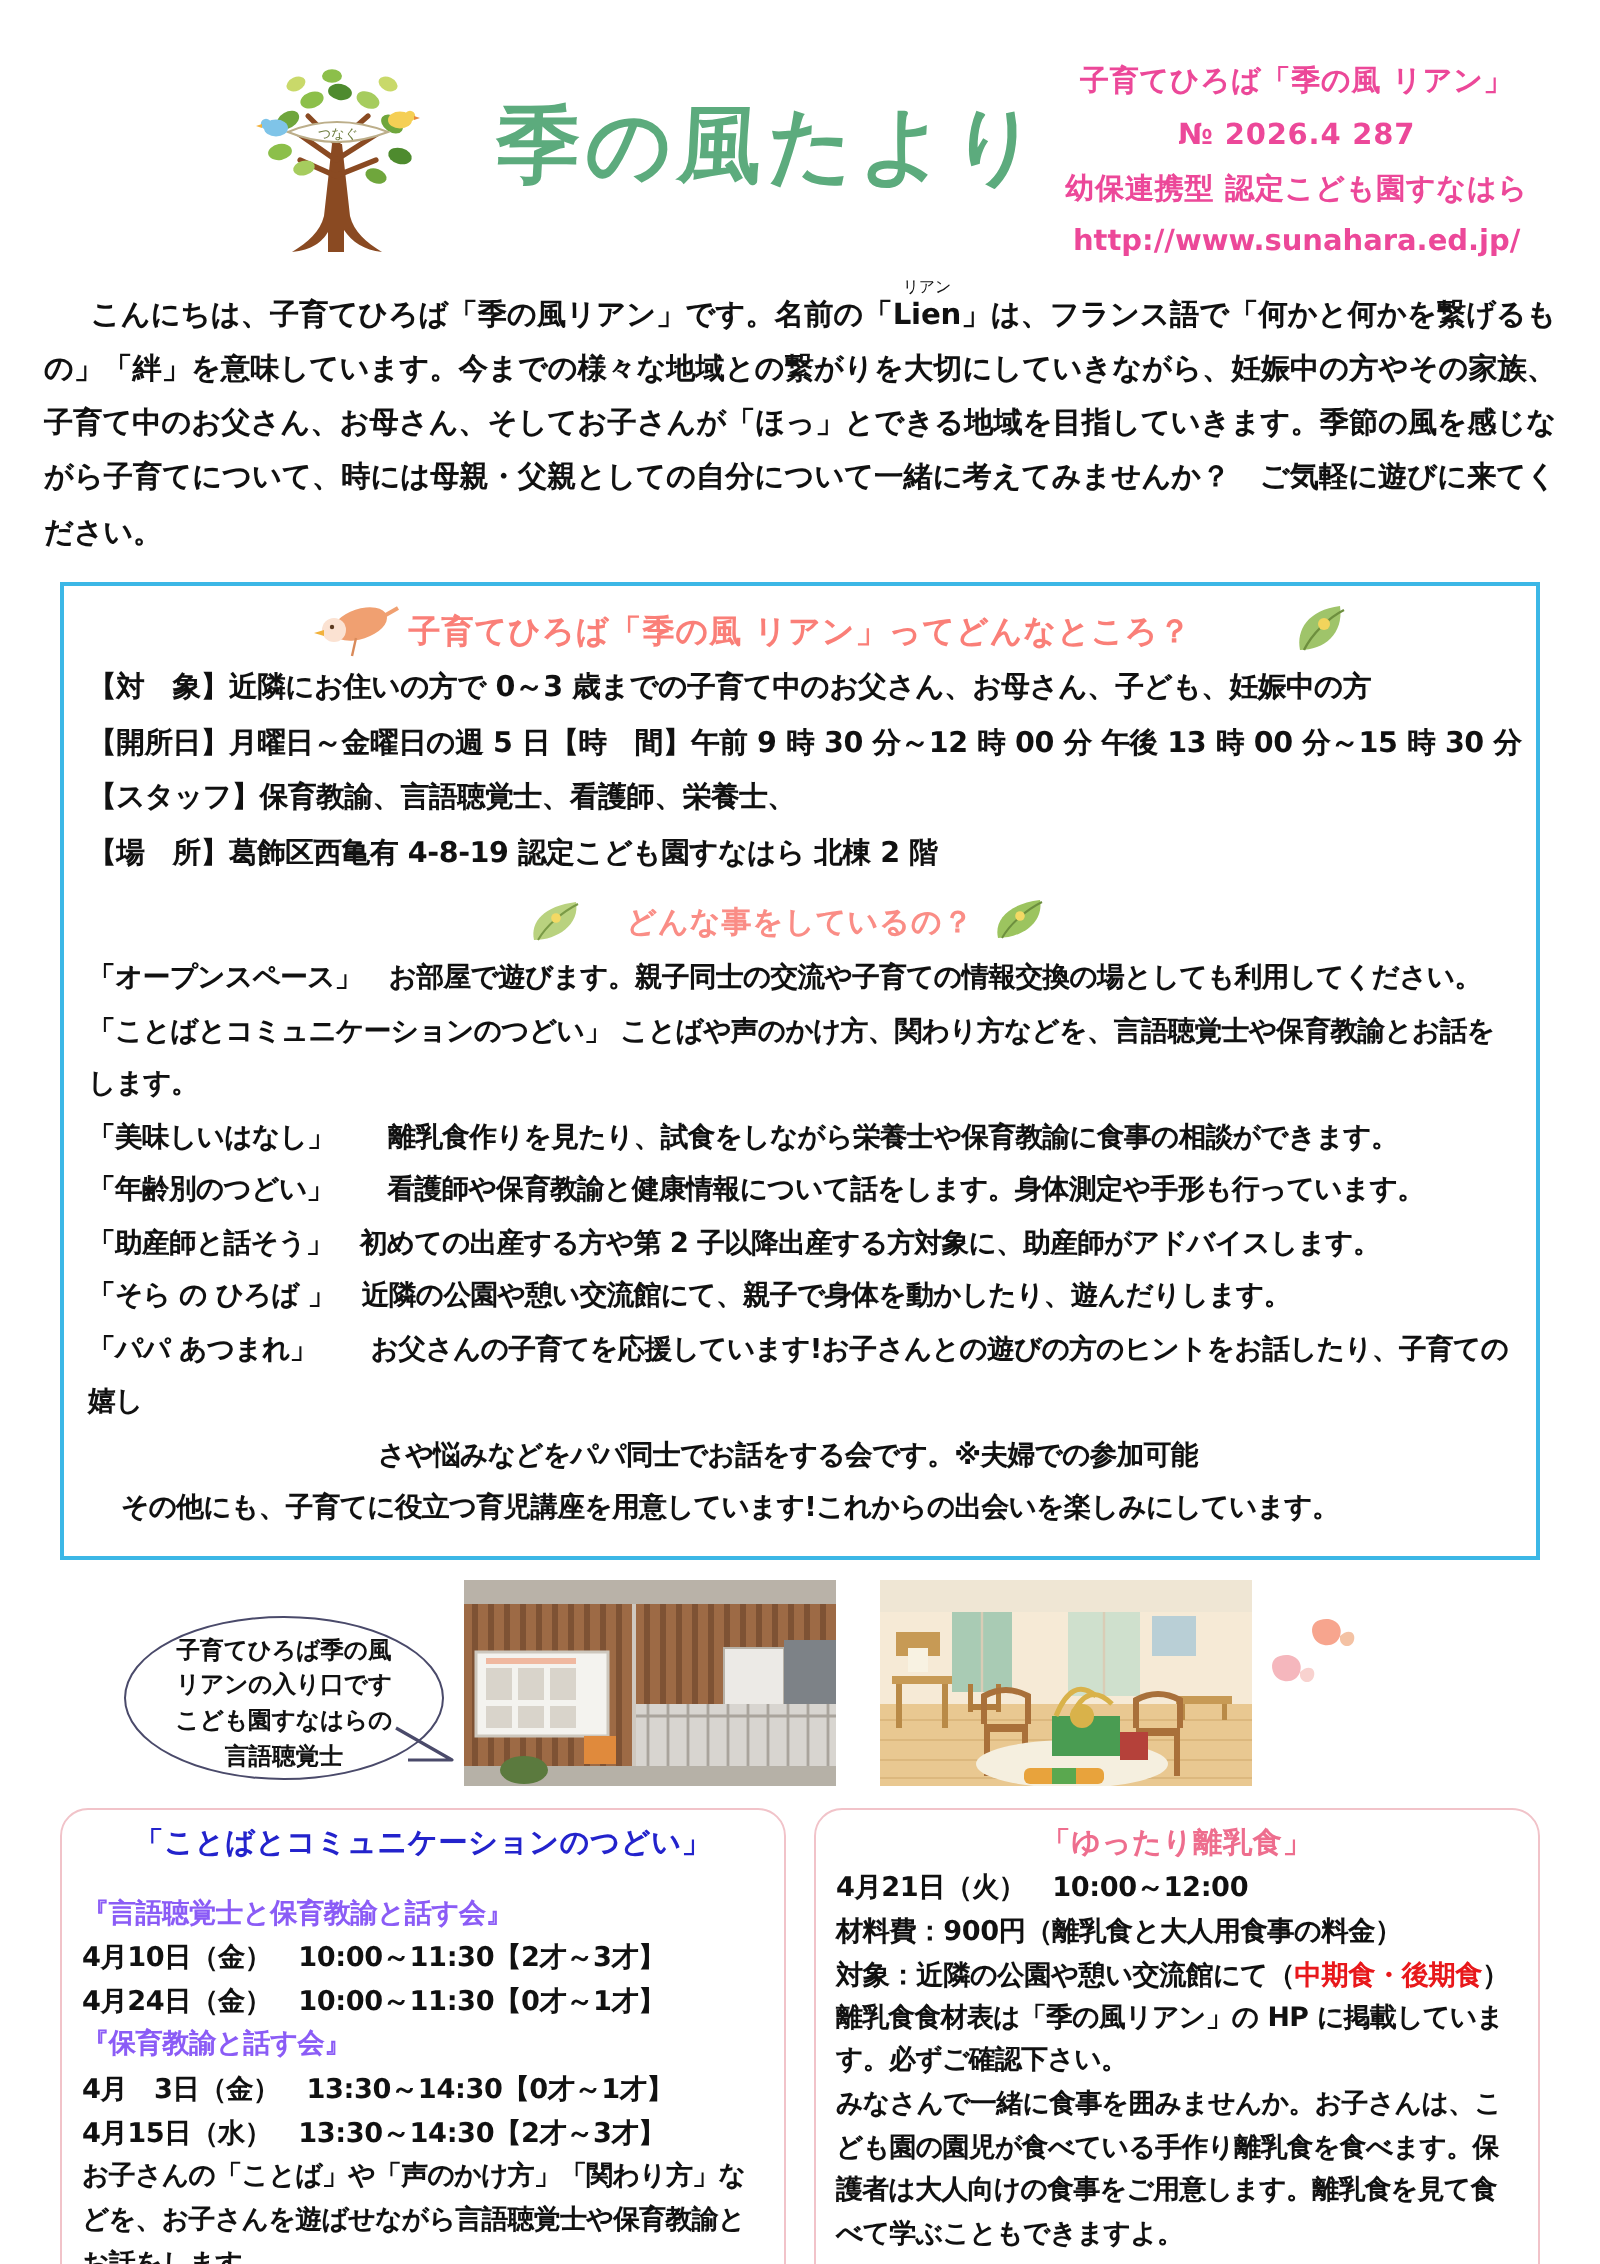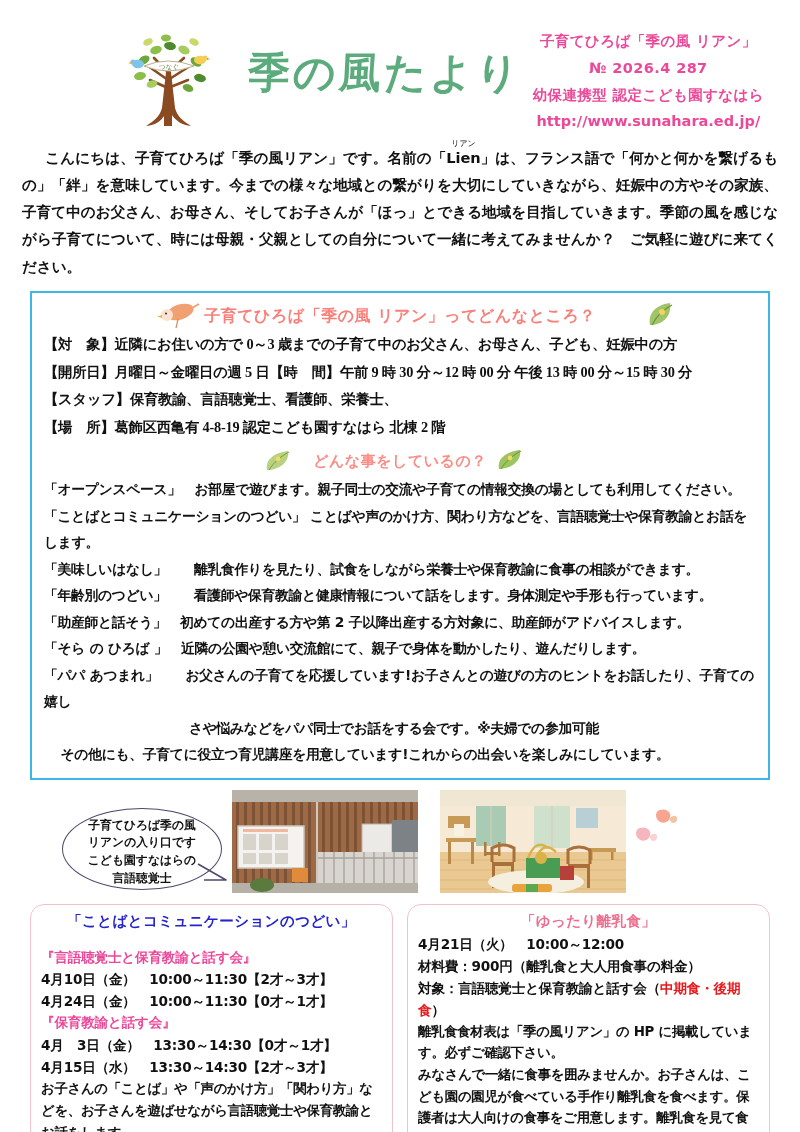"【対 象】近隣にお住いの方で 0～3" .info-line { font-family: Liberation Serif, serif -> none }
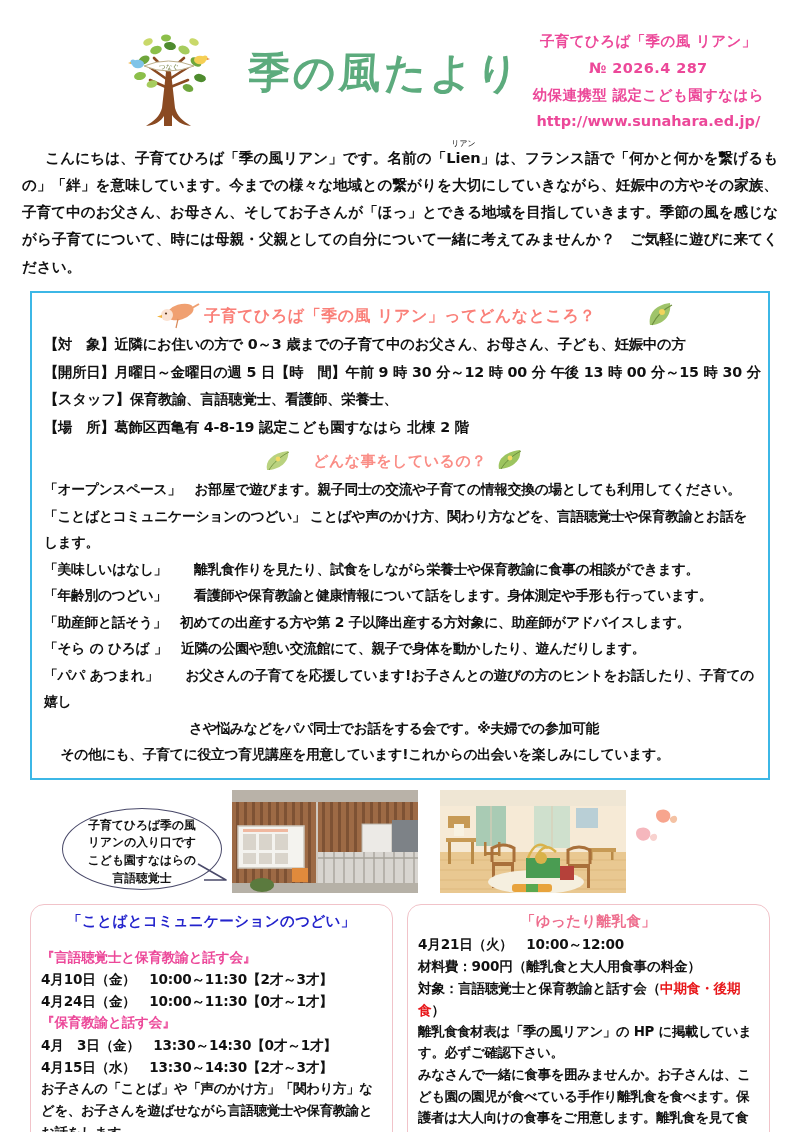"『言語聴覚士と保育教諭と話す会』" .sub-blue { color: #ec4899 -> #8b5cf6 }
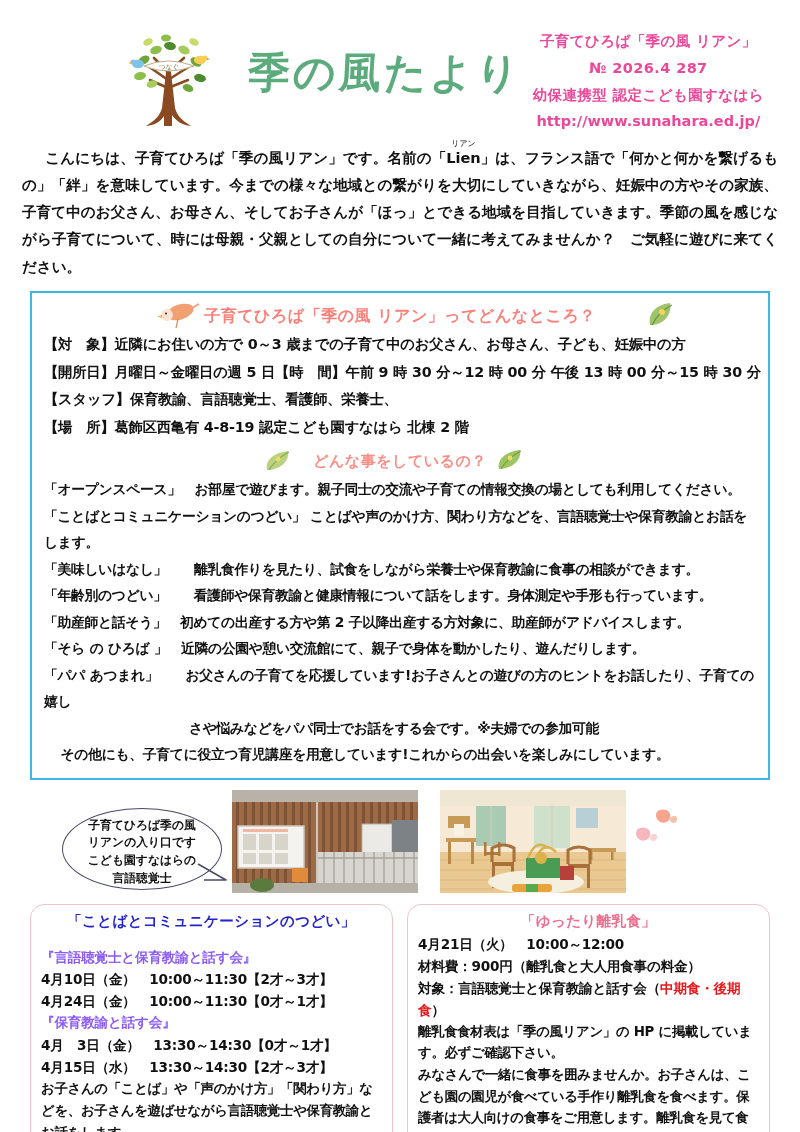"対象：言語聴覚士と保育教諭と話す会（" span { text: 言語聴覚士と保育教諭と話す会 -> 近隣の公園や憩い交流館にて }
